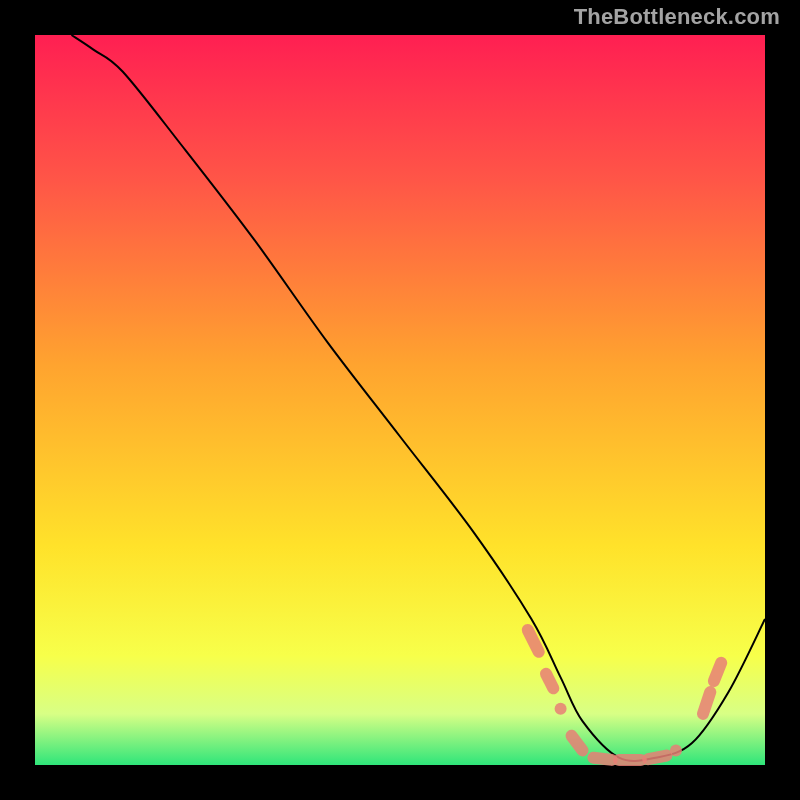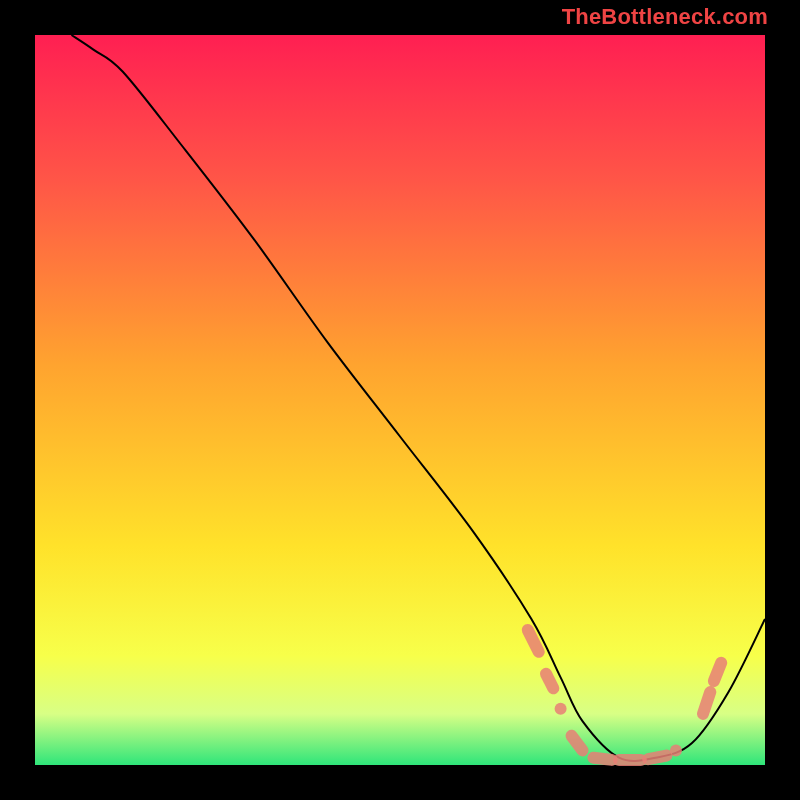"TheBottleneck.com" .watermark { color: #ef4444 -> #a3a3a3; right: 32px -> 20px }
